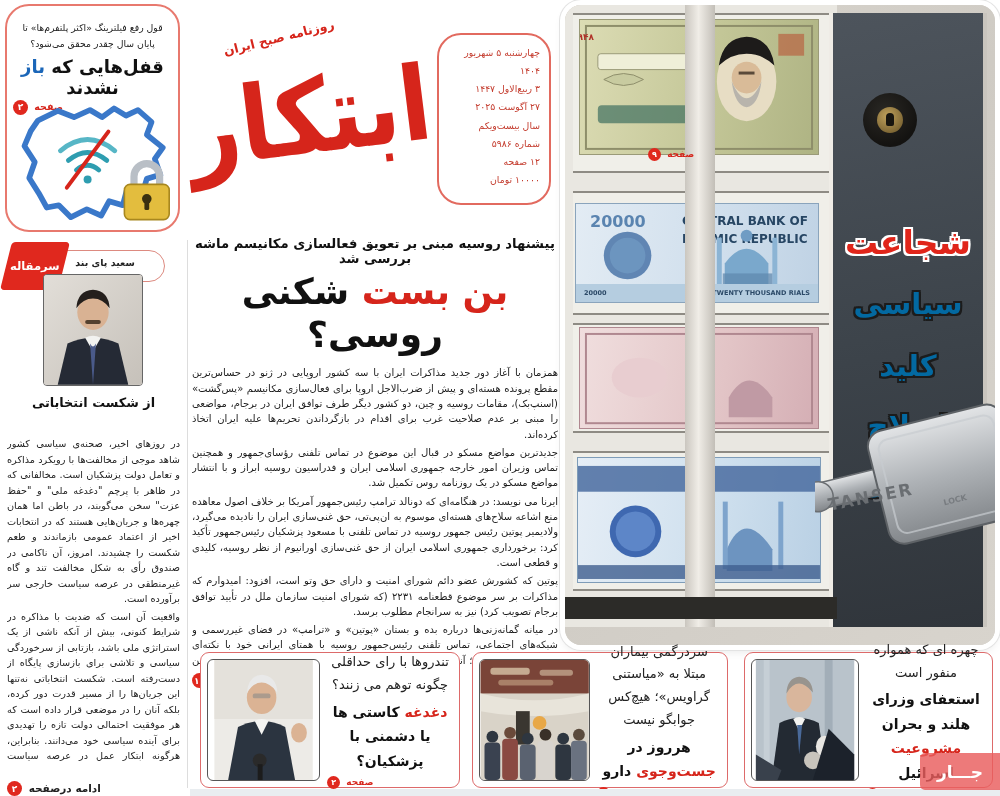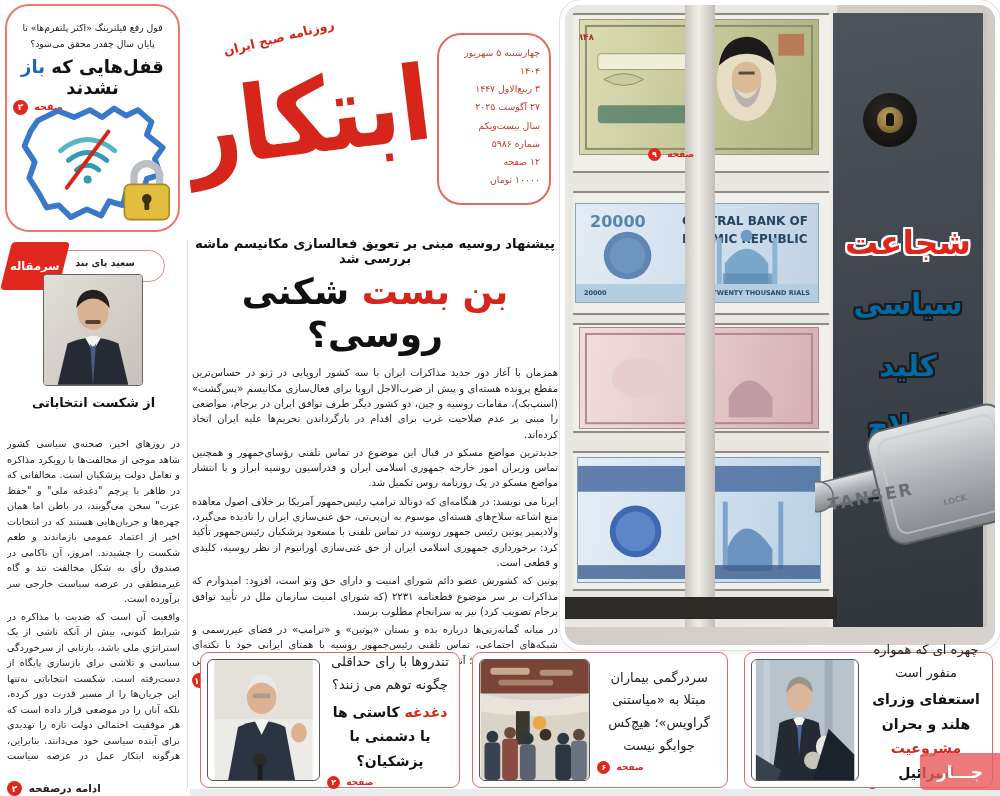"هرروز در جست‌وجوی دارو" div.t-head { html: none -> <div> <span>هرروز در </span><span>جست‌وجوی</span><span> دارو</span> </div> }
